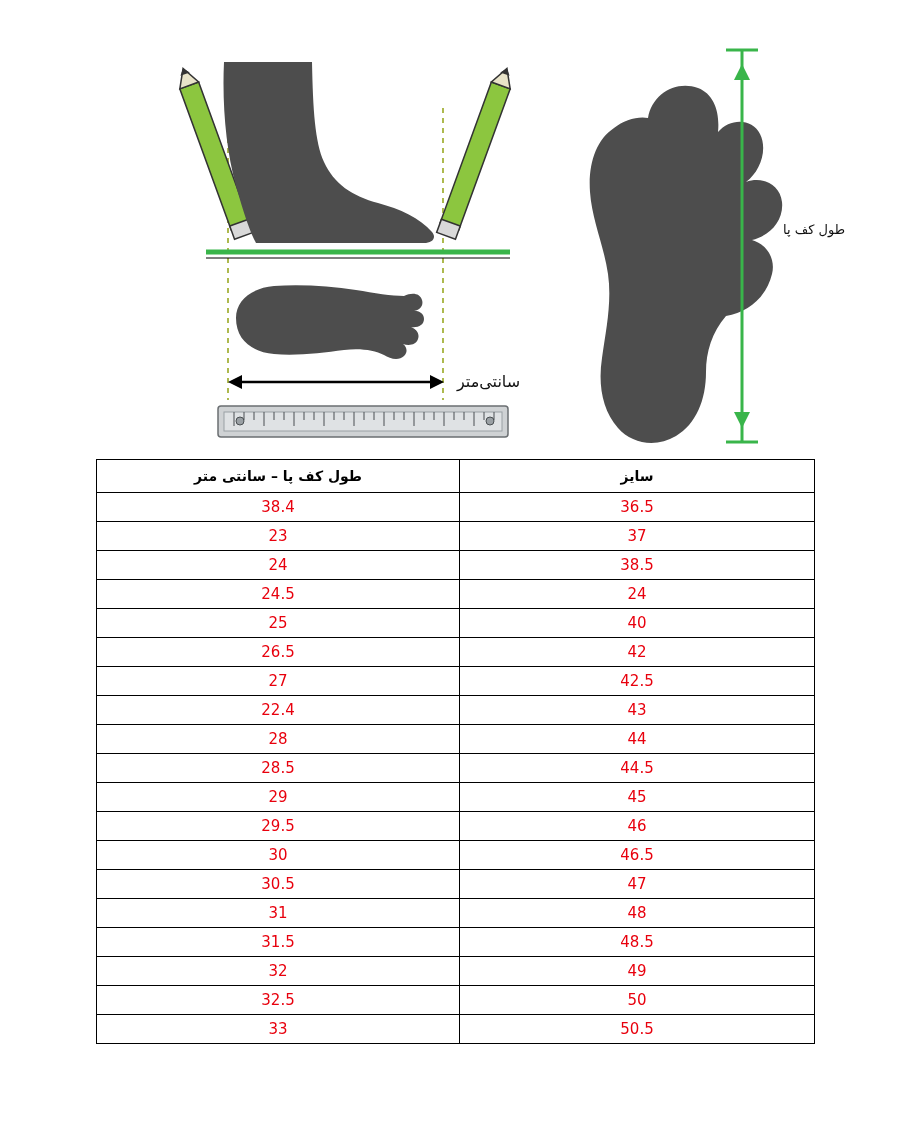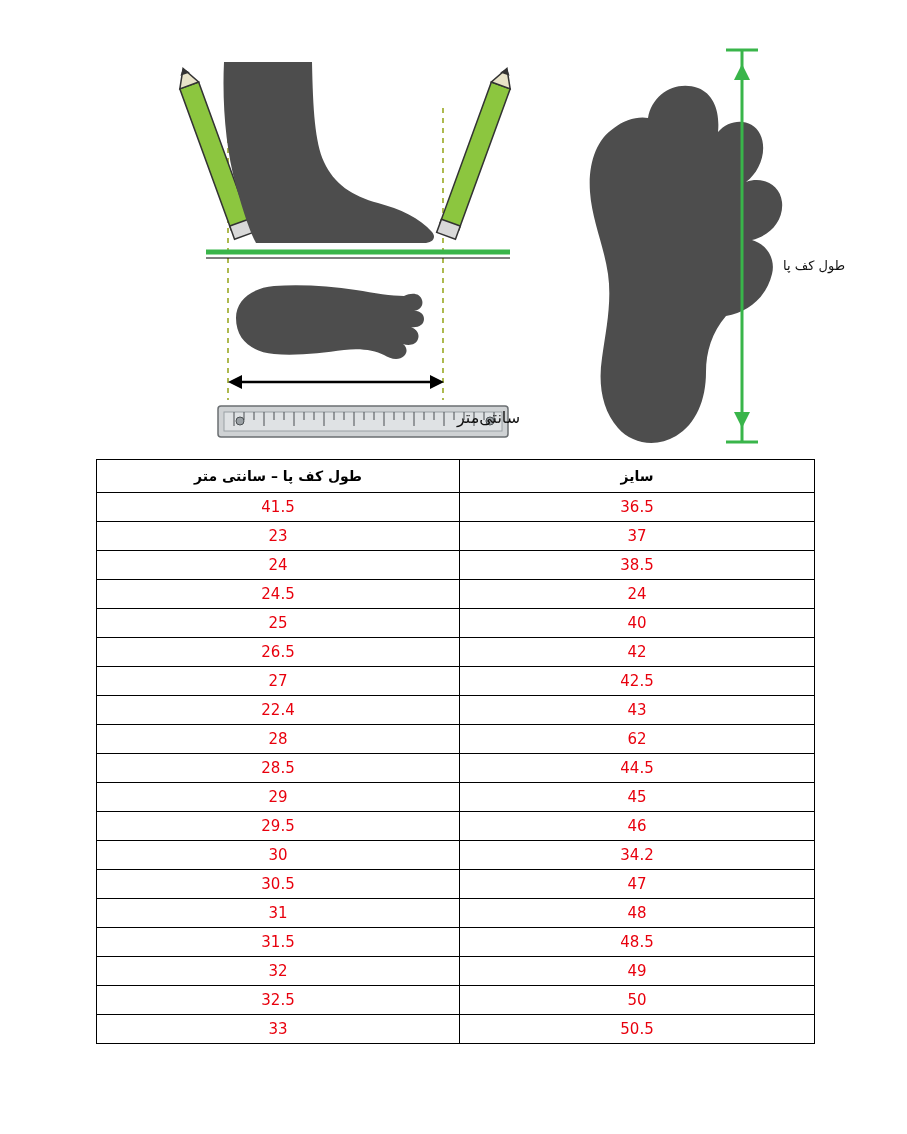"طول کف پا" .lbl { margin-top: 36px -> none }
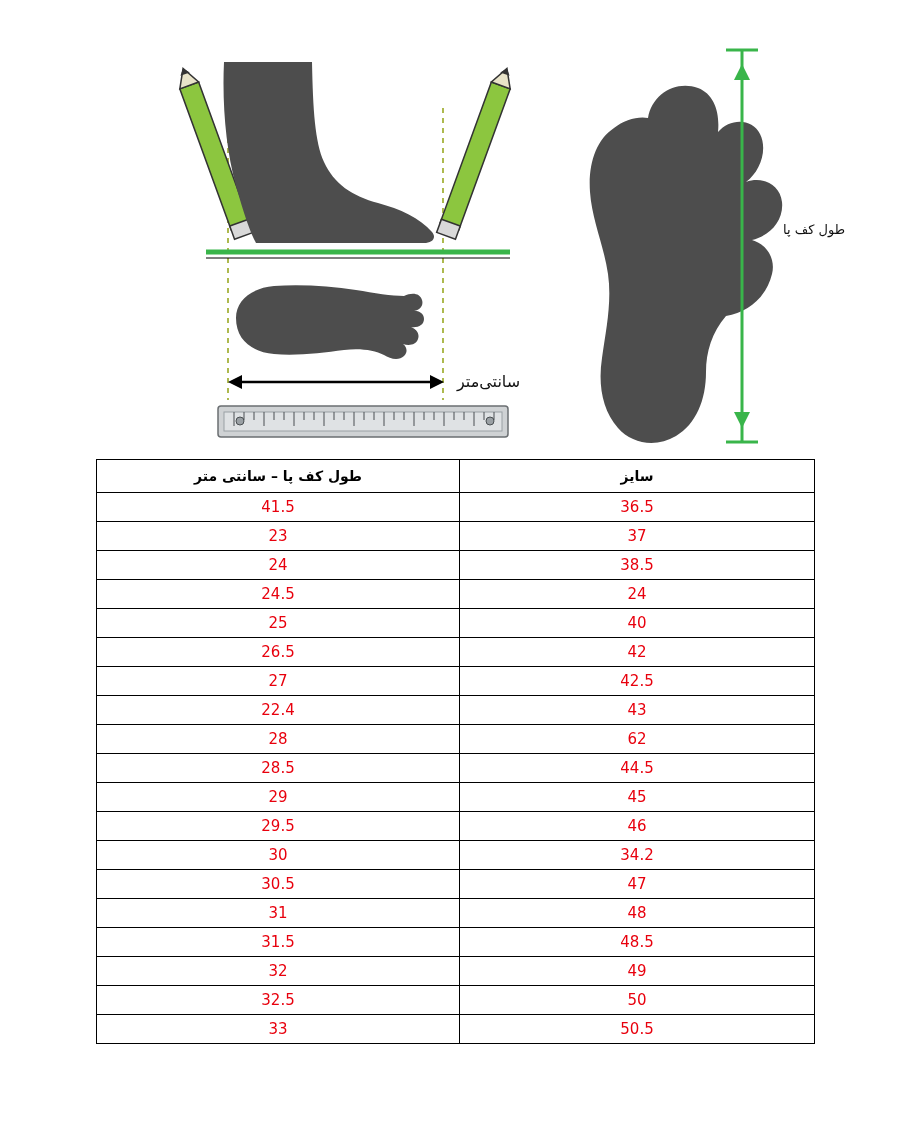"41.5" td { text: 41.5 -> 38.4 }
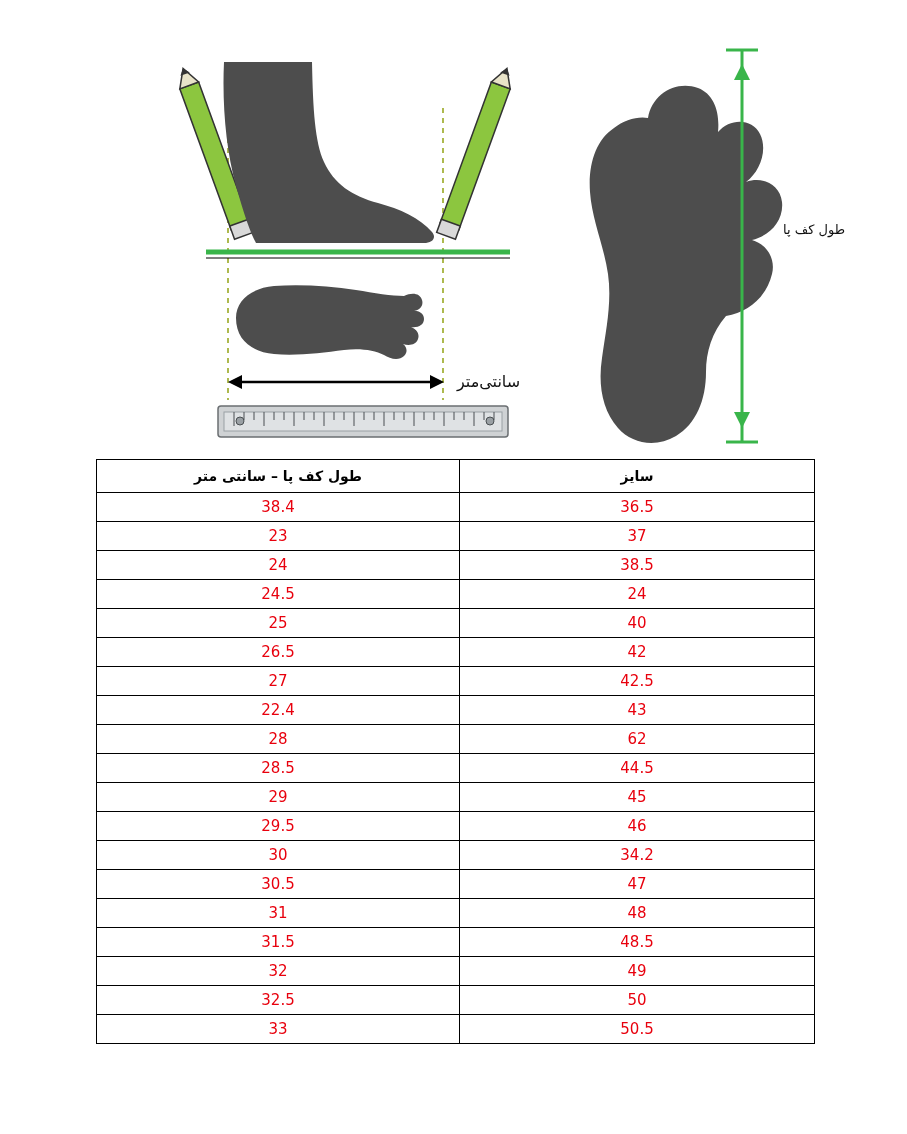"62" td { text: 62 -> 44 }
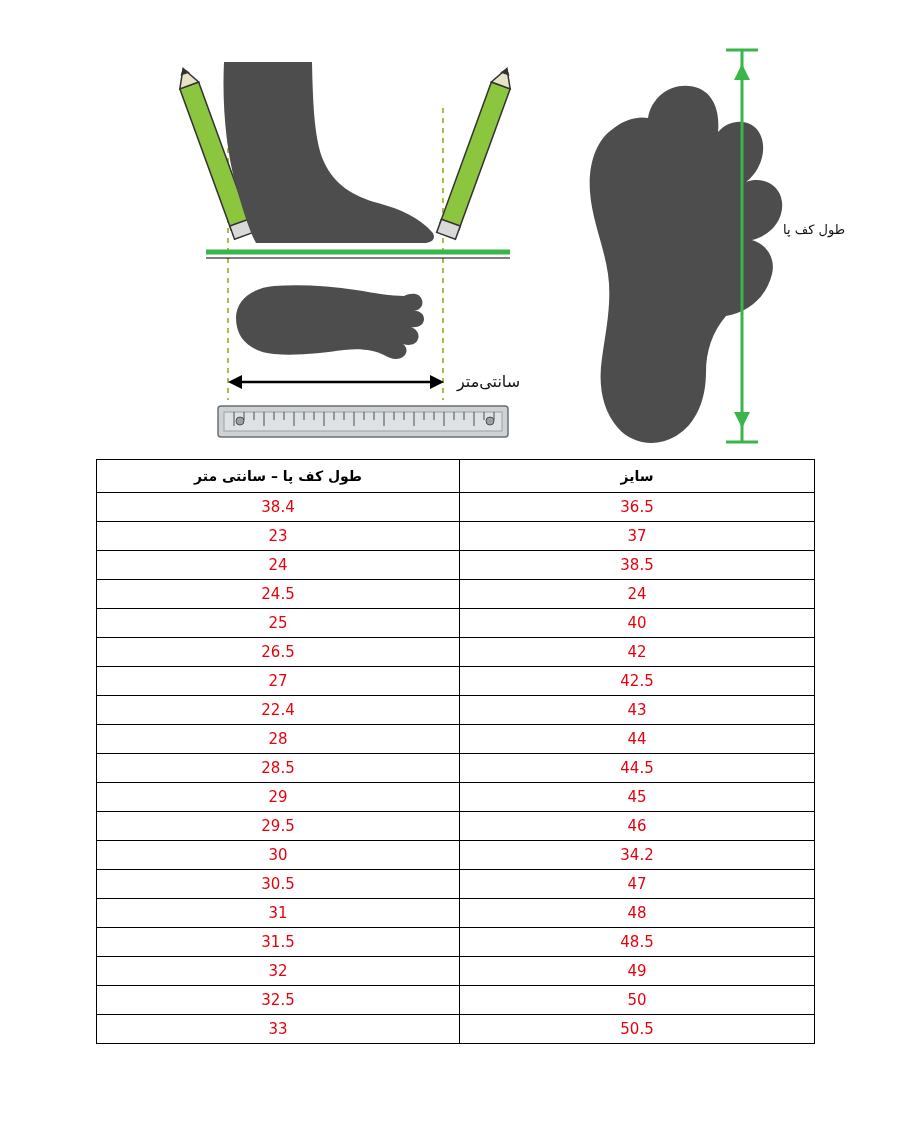"34.2" td { text: 34.2 -> 46.5 }
